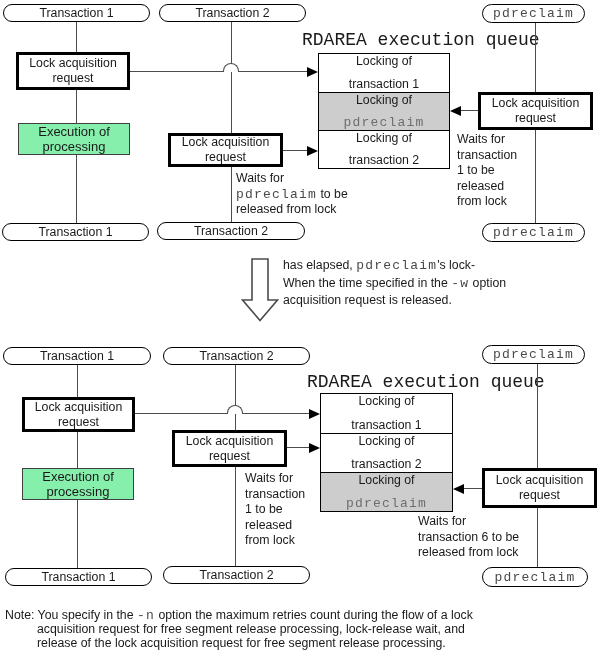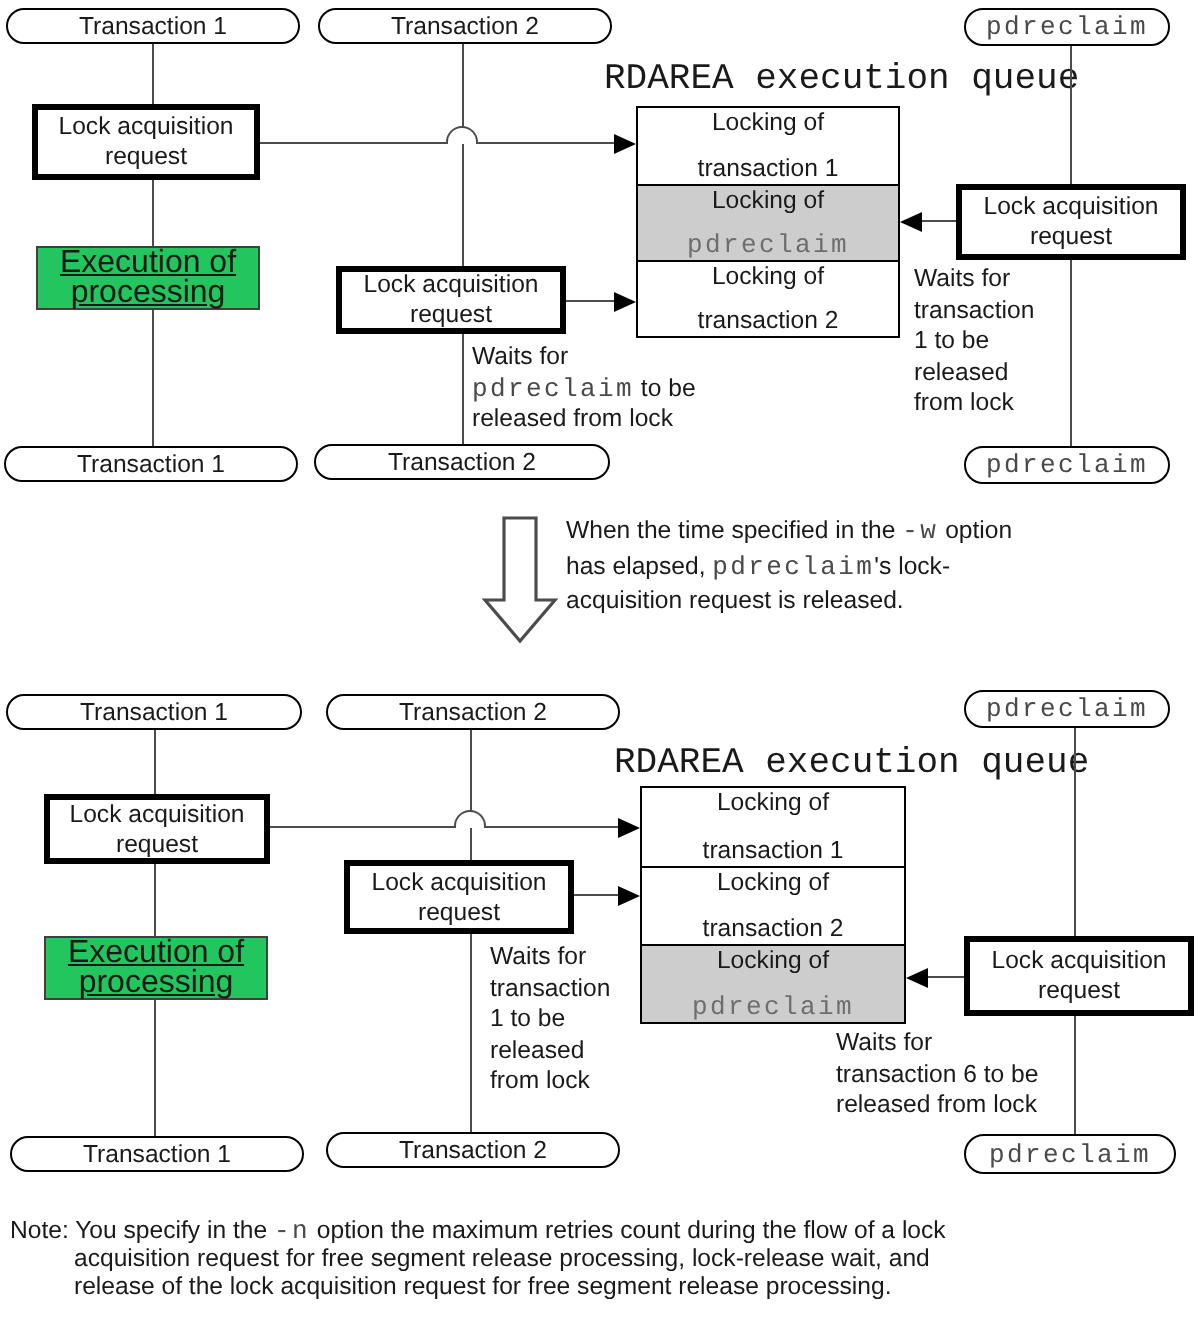"Execution of processing" .thinbox { background: #22c55e -> #86efac; font-size: 16px -> 13px; text-decoration: underline -> none }
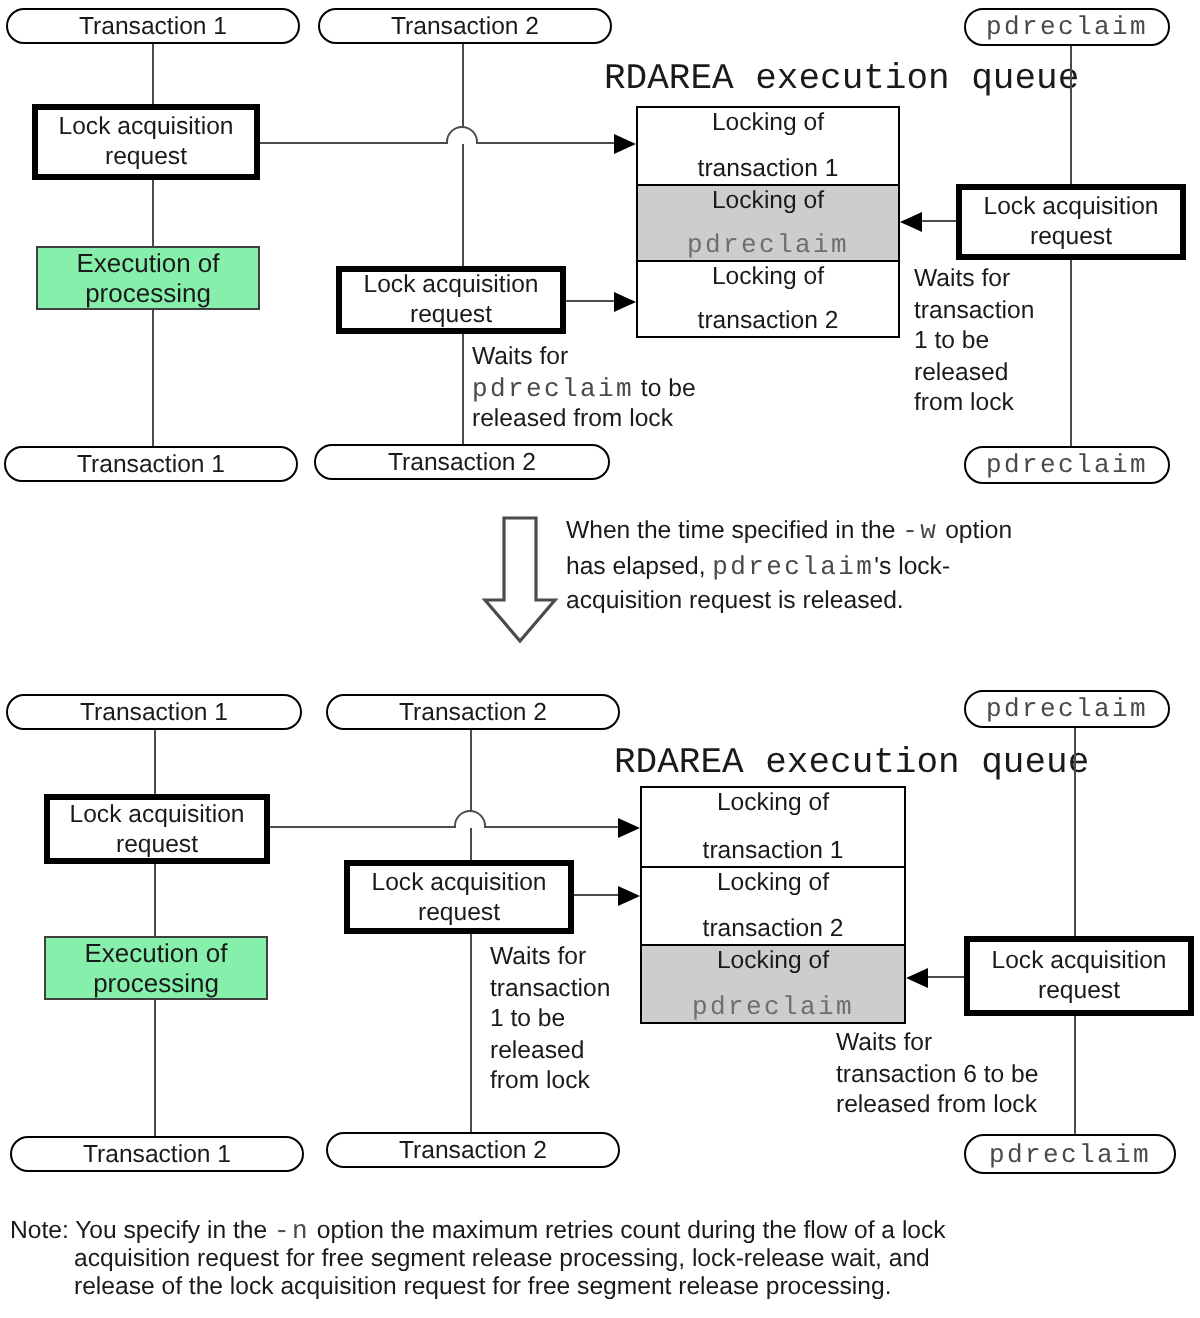"When the time specified in" div { order: before "has elapsed, pdreclaim's lock-" -> after "has elapsed, pdreclaim's lock-" }
